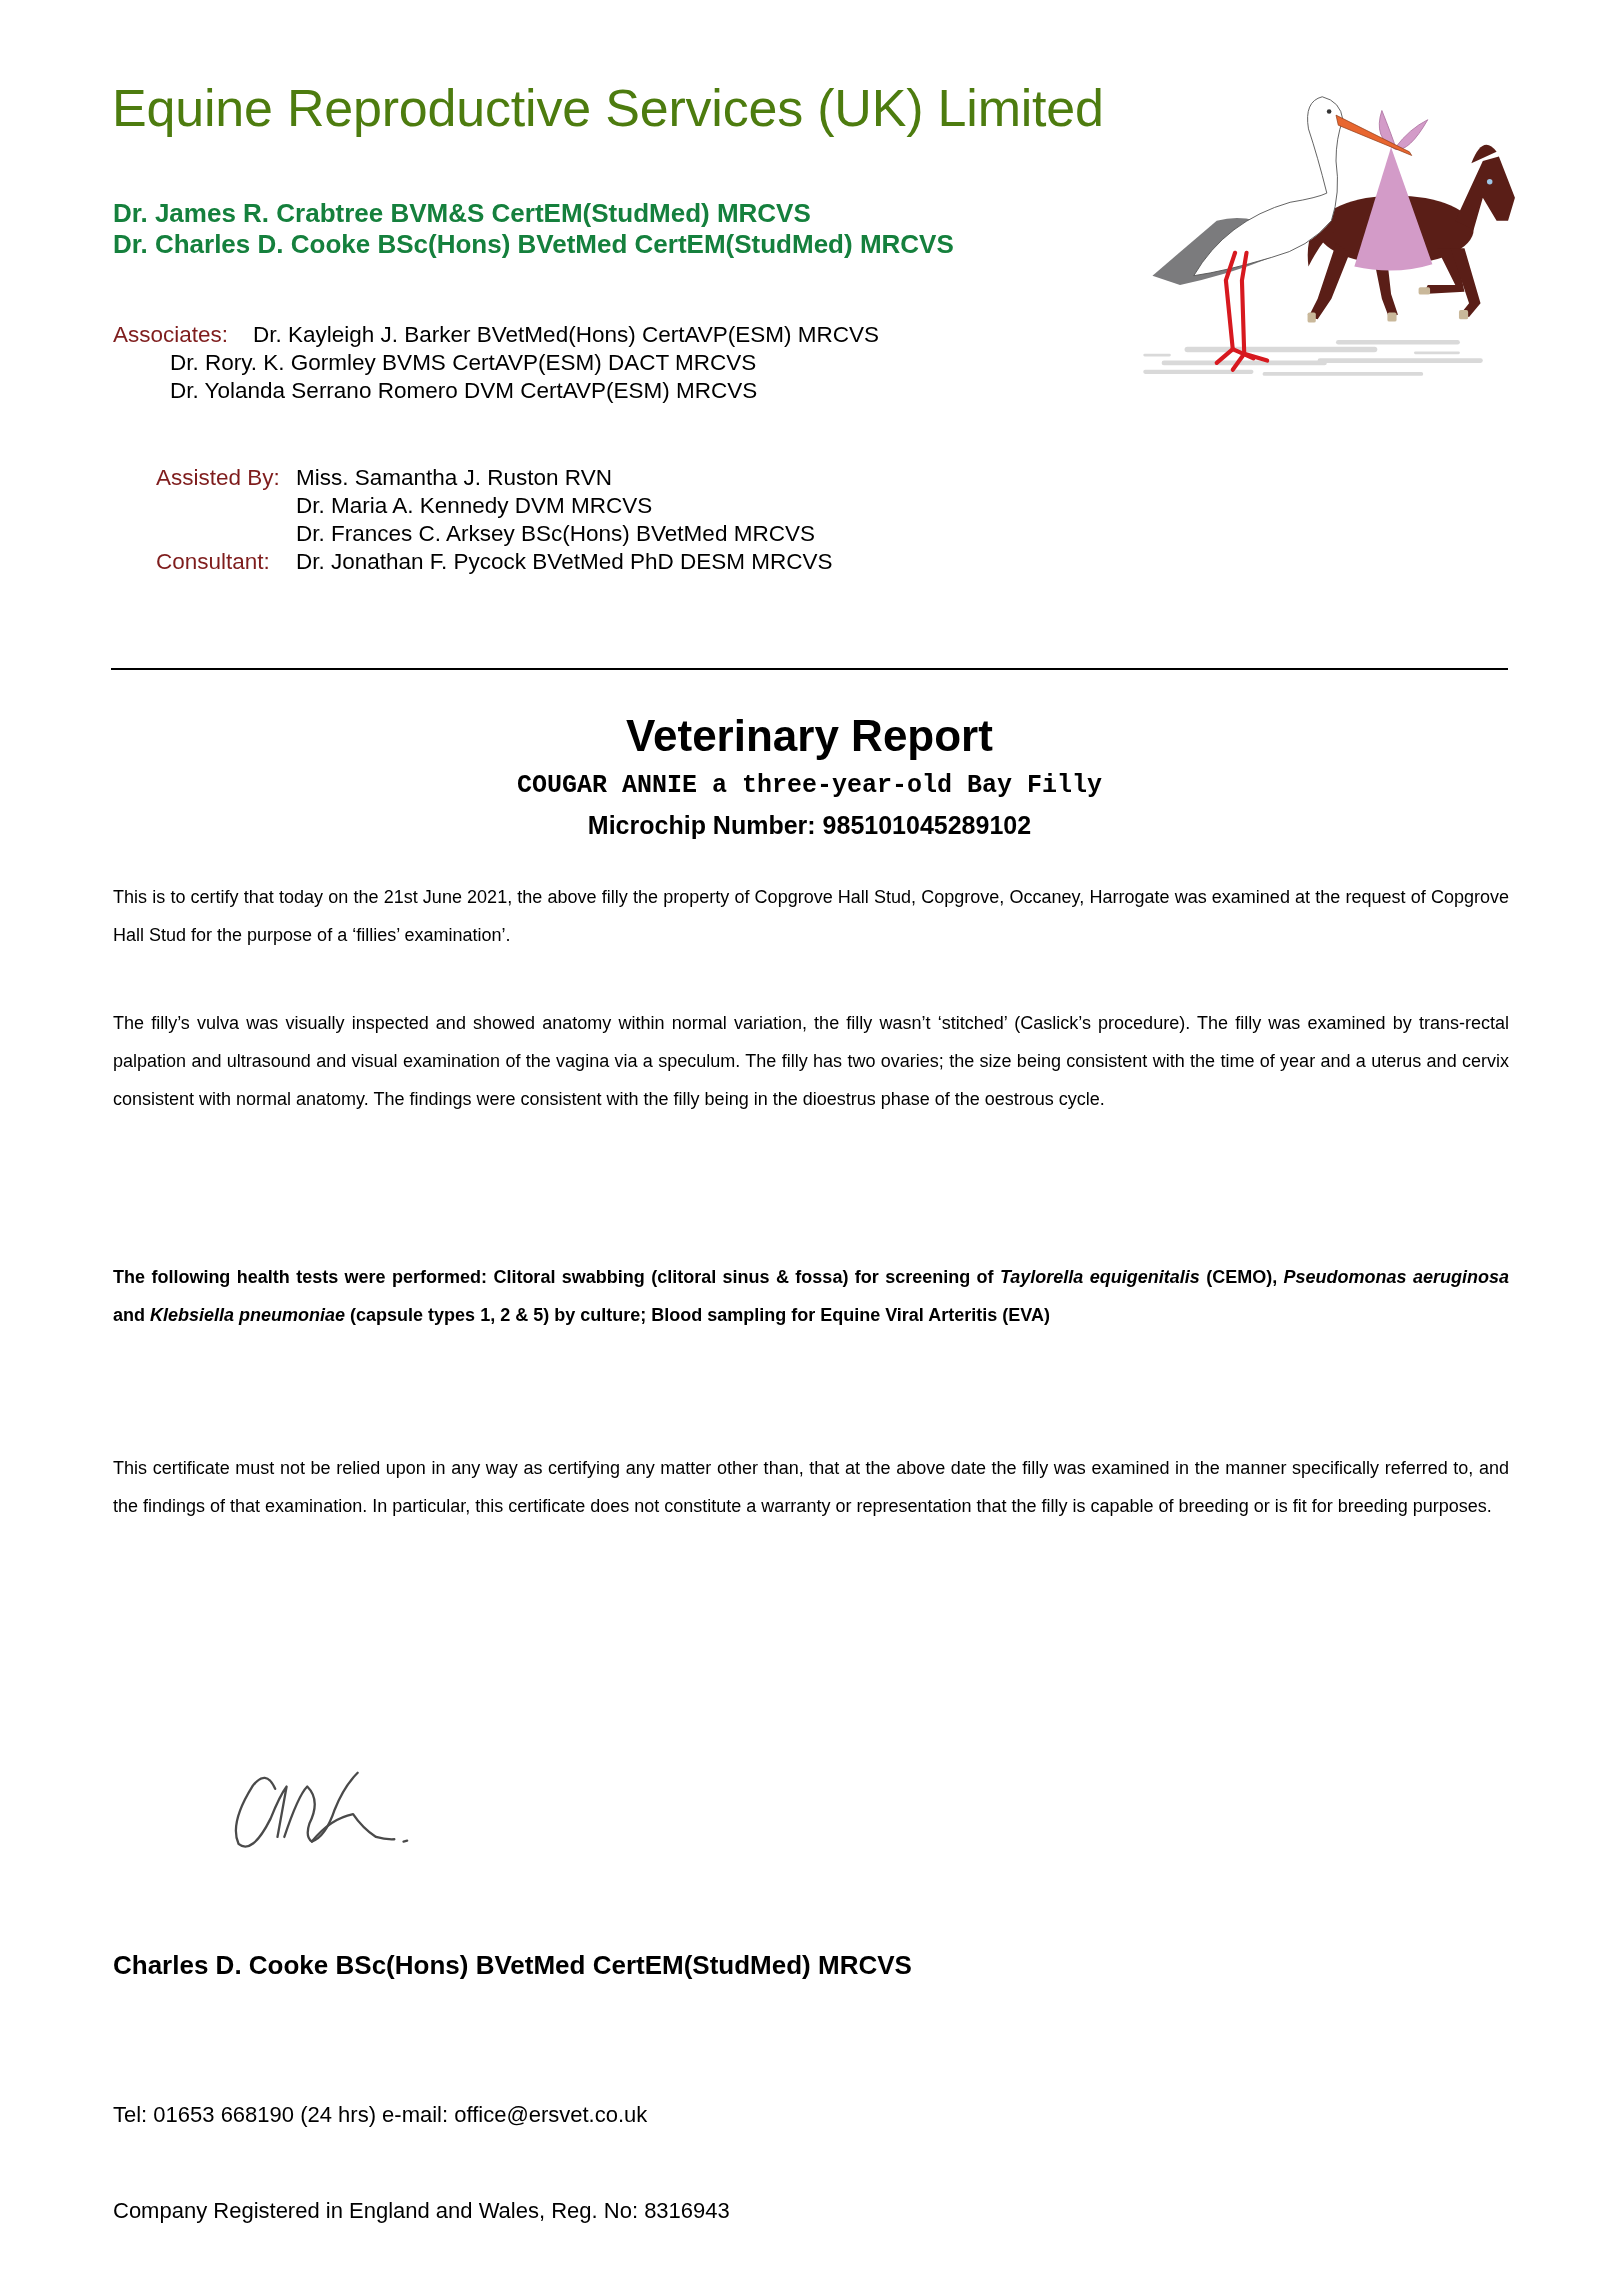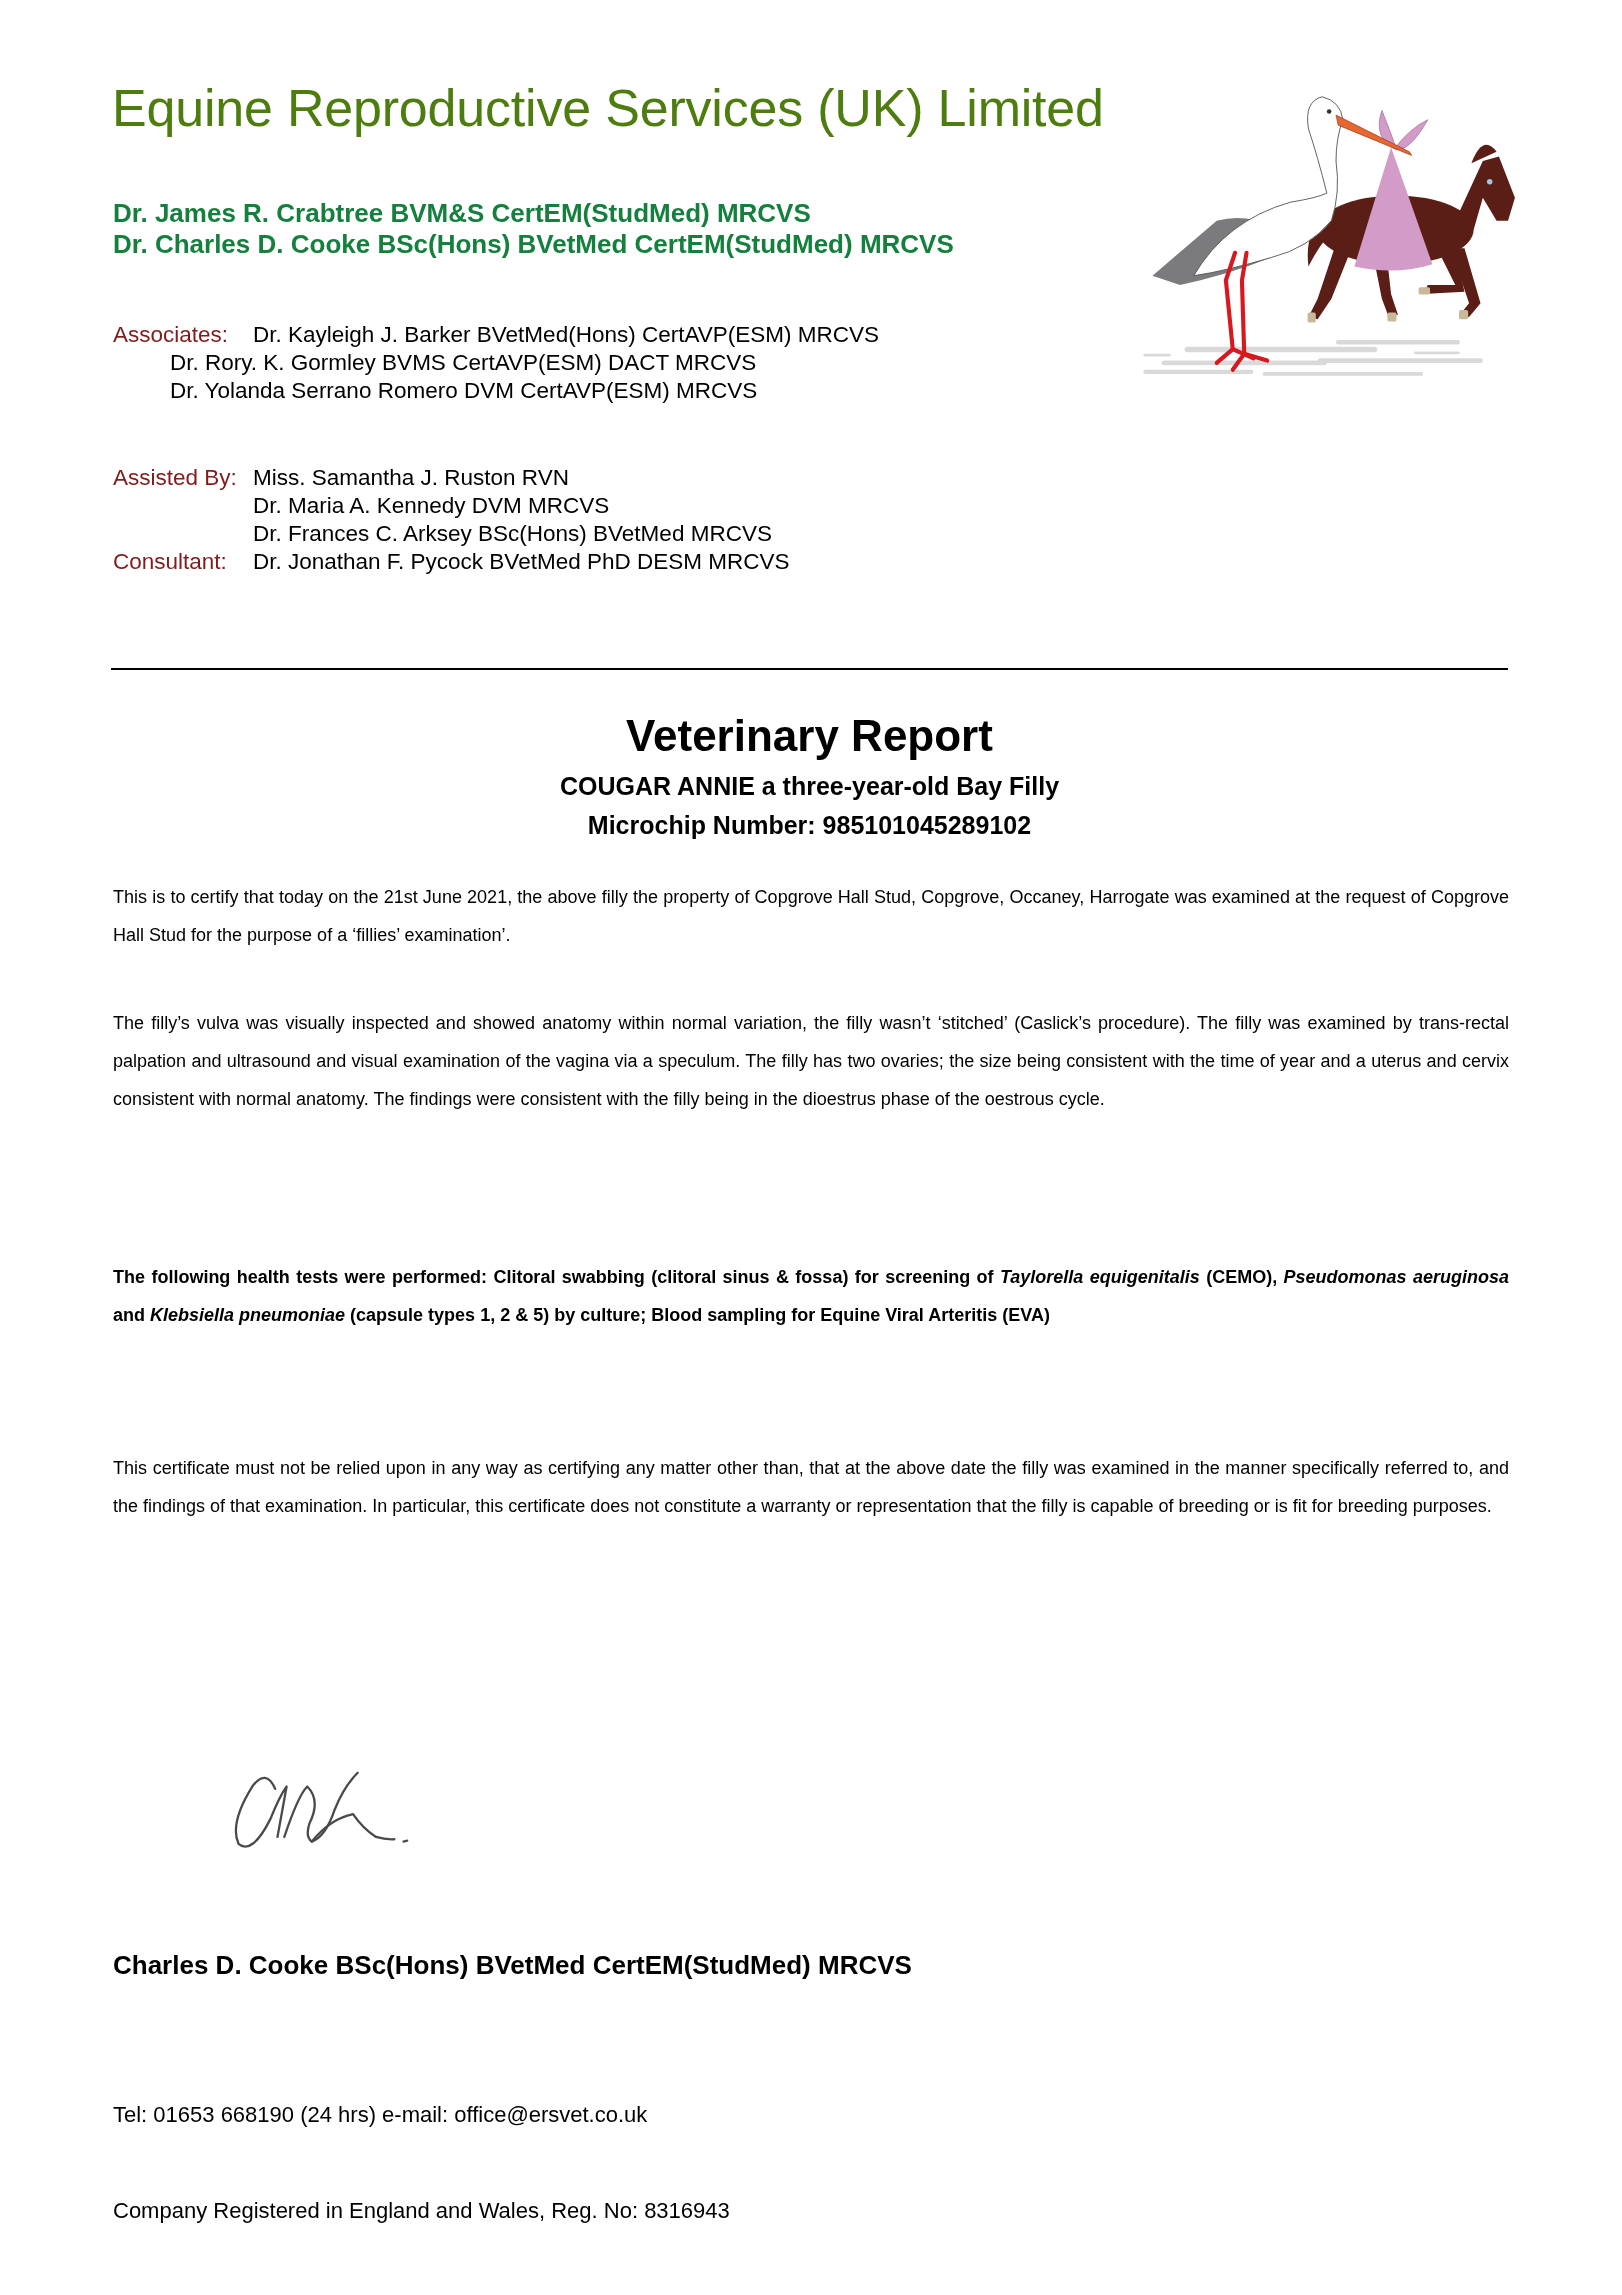"Assisted By:" .assisted { margin-left: none -> 43px }
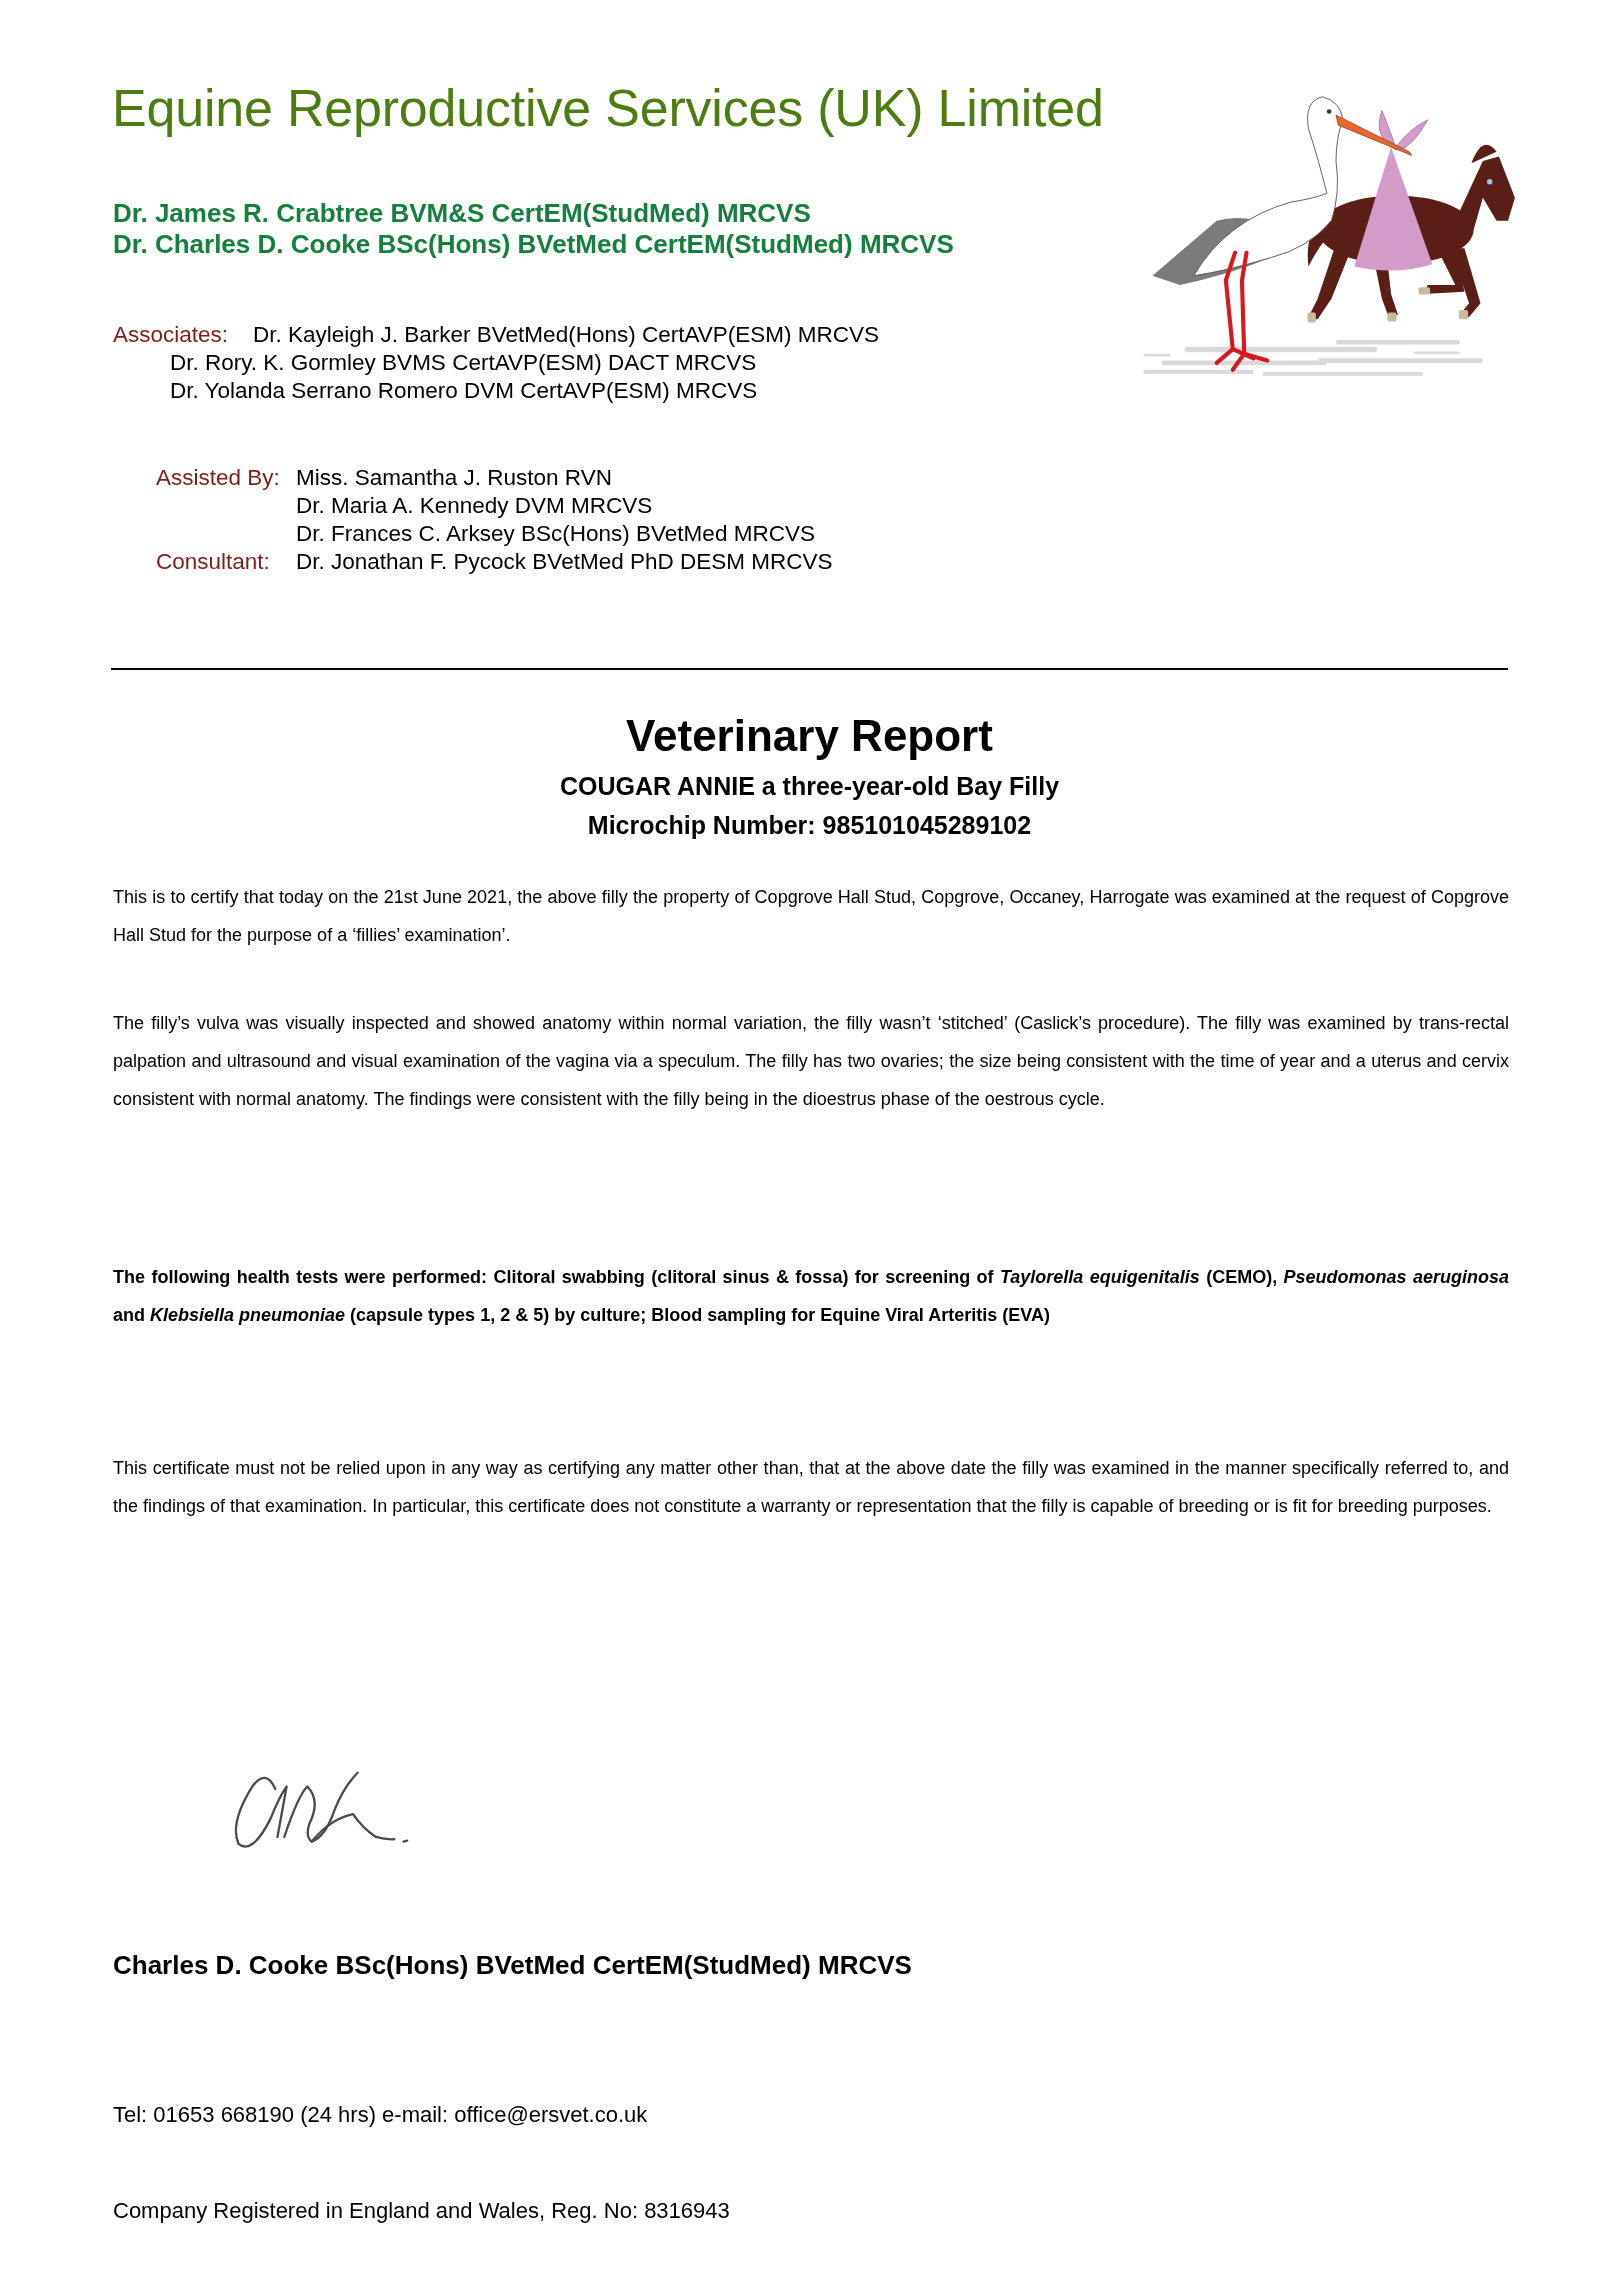"COUGAR ANNIE a three-year-old Bay" .report-sub.l1 { font-family: none -> Liberation Mono, monospace }
